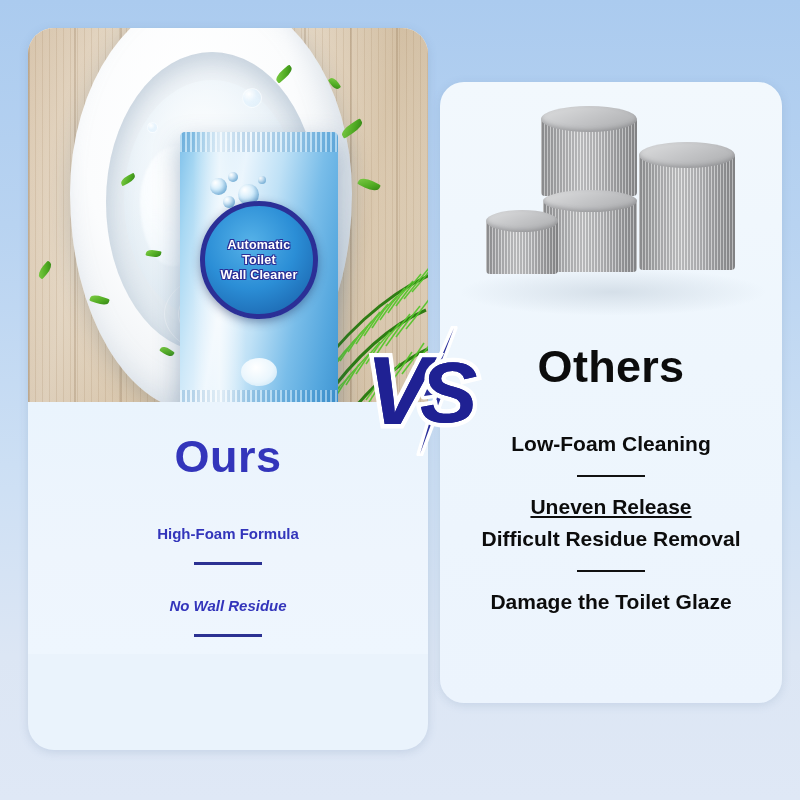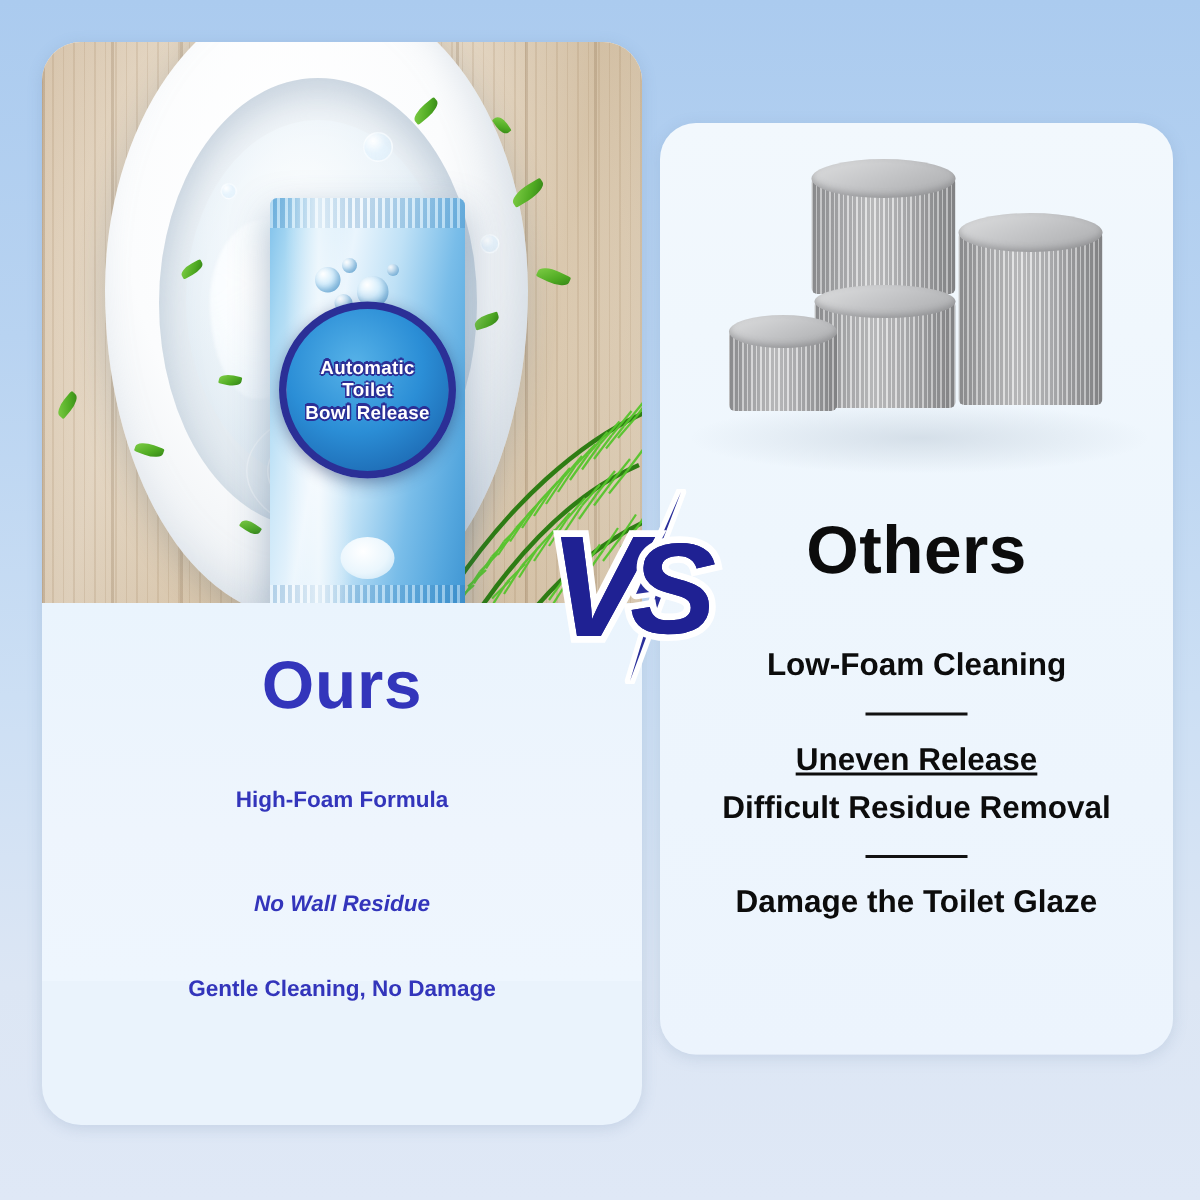"Automatic Toilet" .pouch { width: 130px -> 158px }
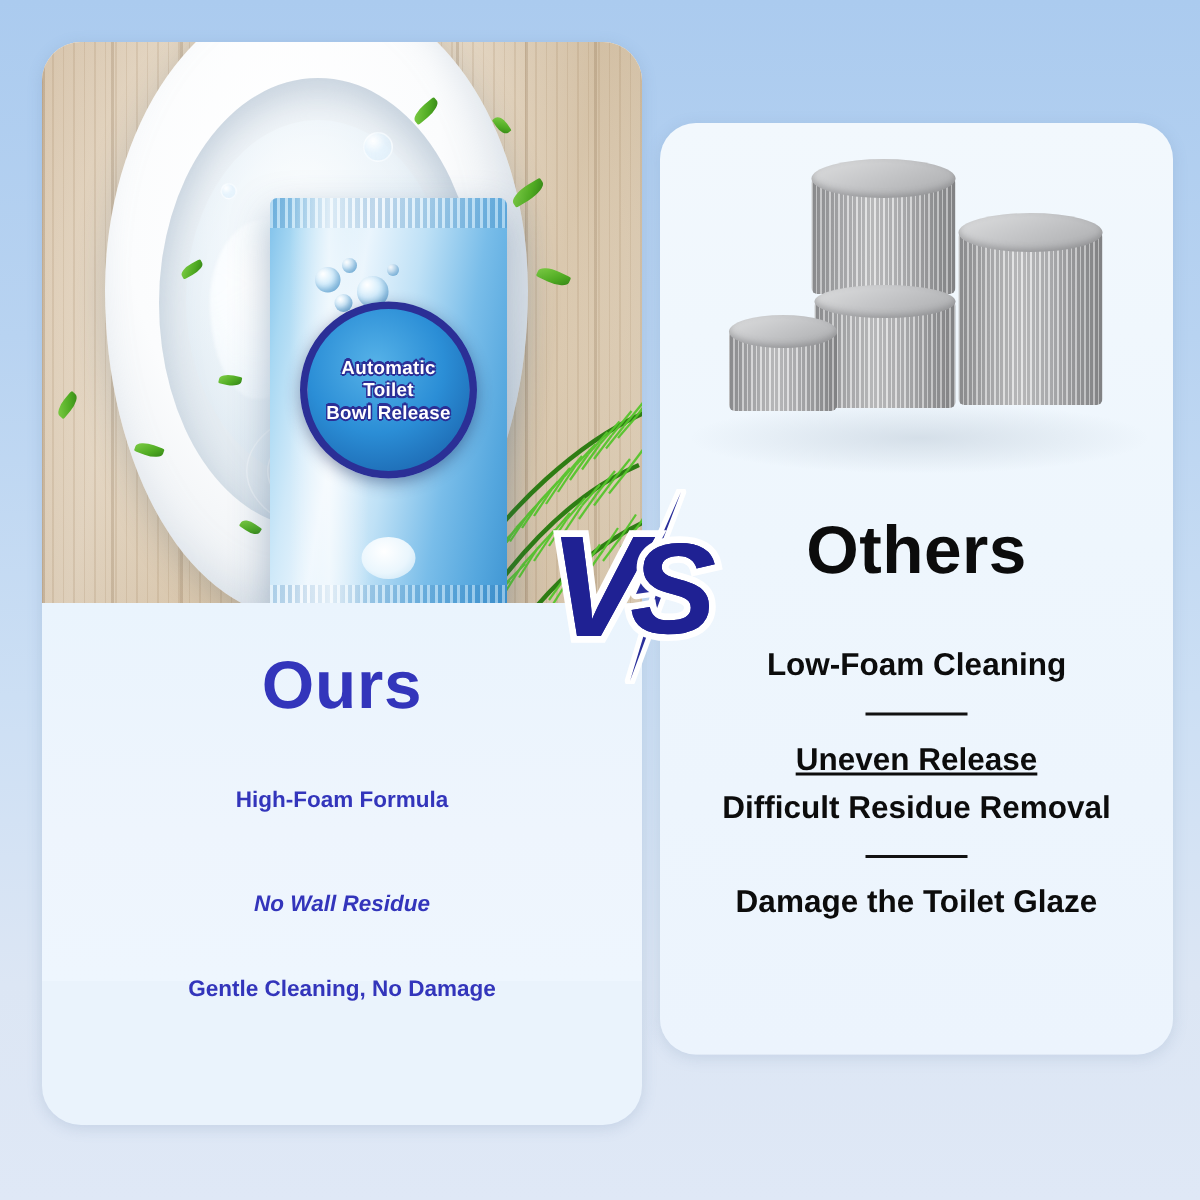"Bowl Release" div.badge-text { text: Bowl Release -> Wall Cleaner }
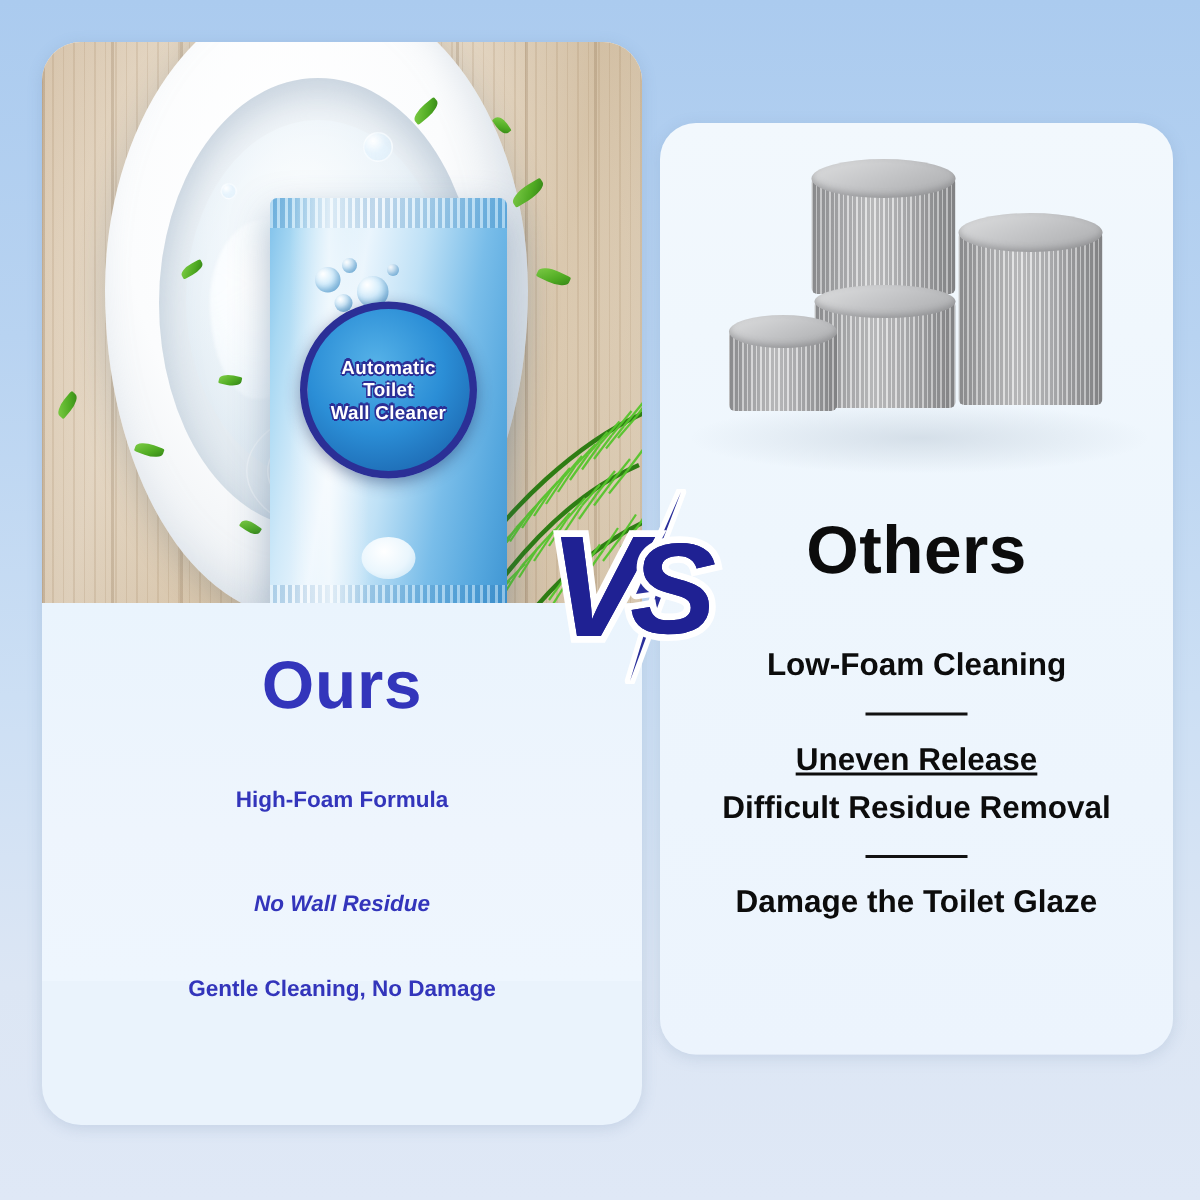"Gentle Cleaning, No Damage" div.ours-line { html: <div>Gentle Cleaning, No Damage</div> -> none }
